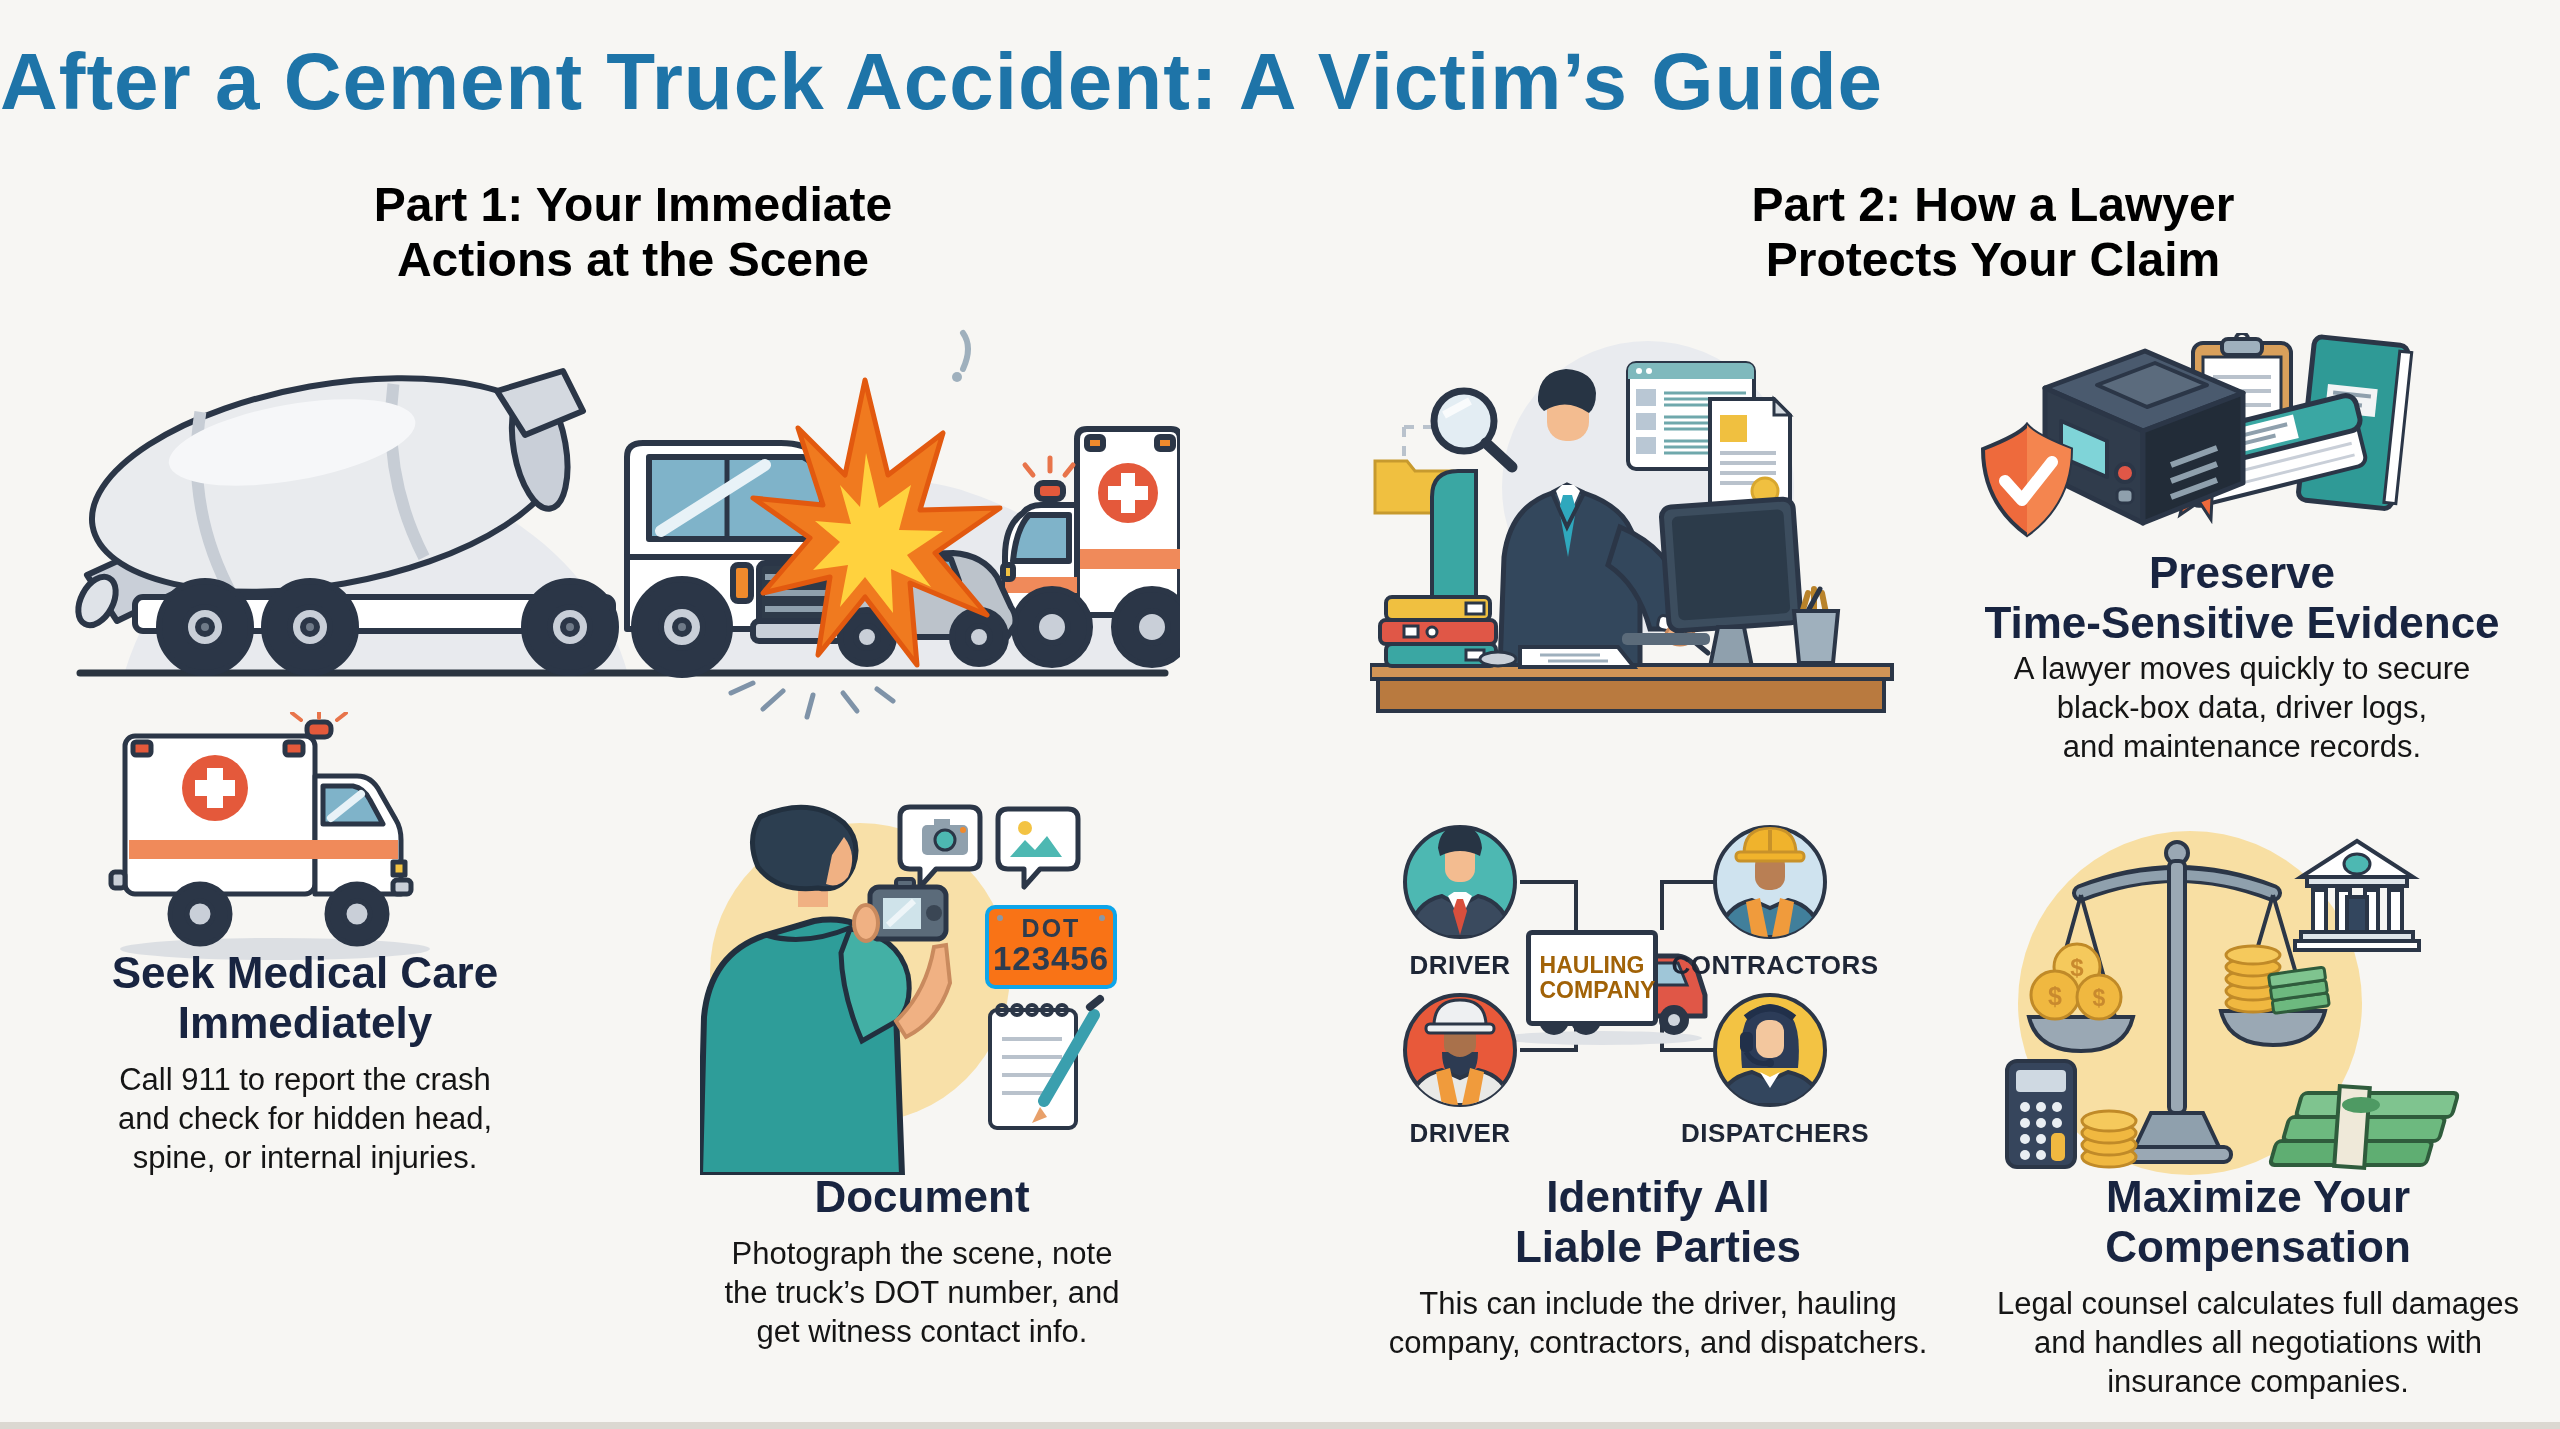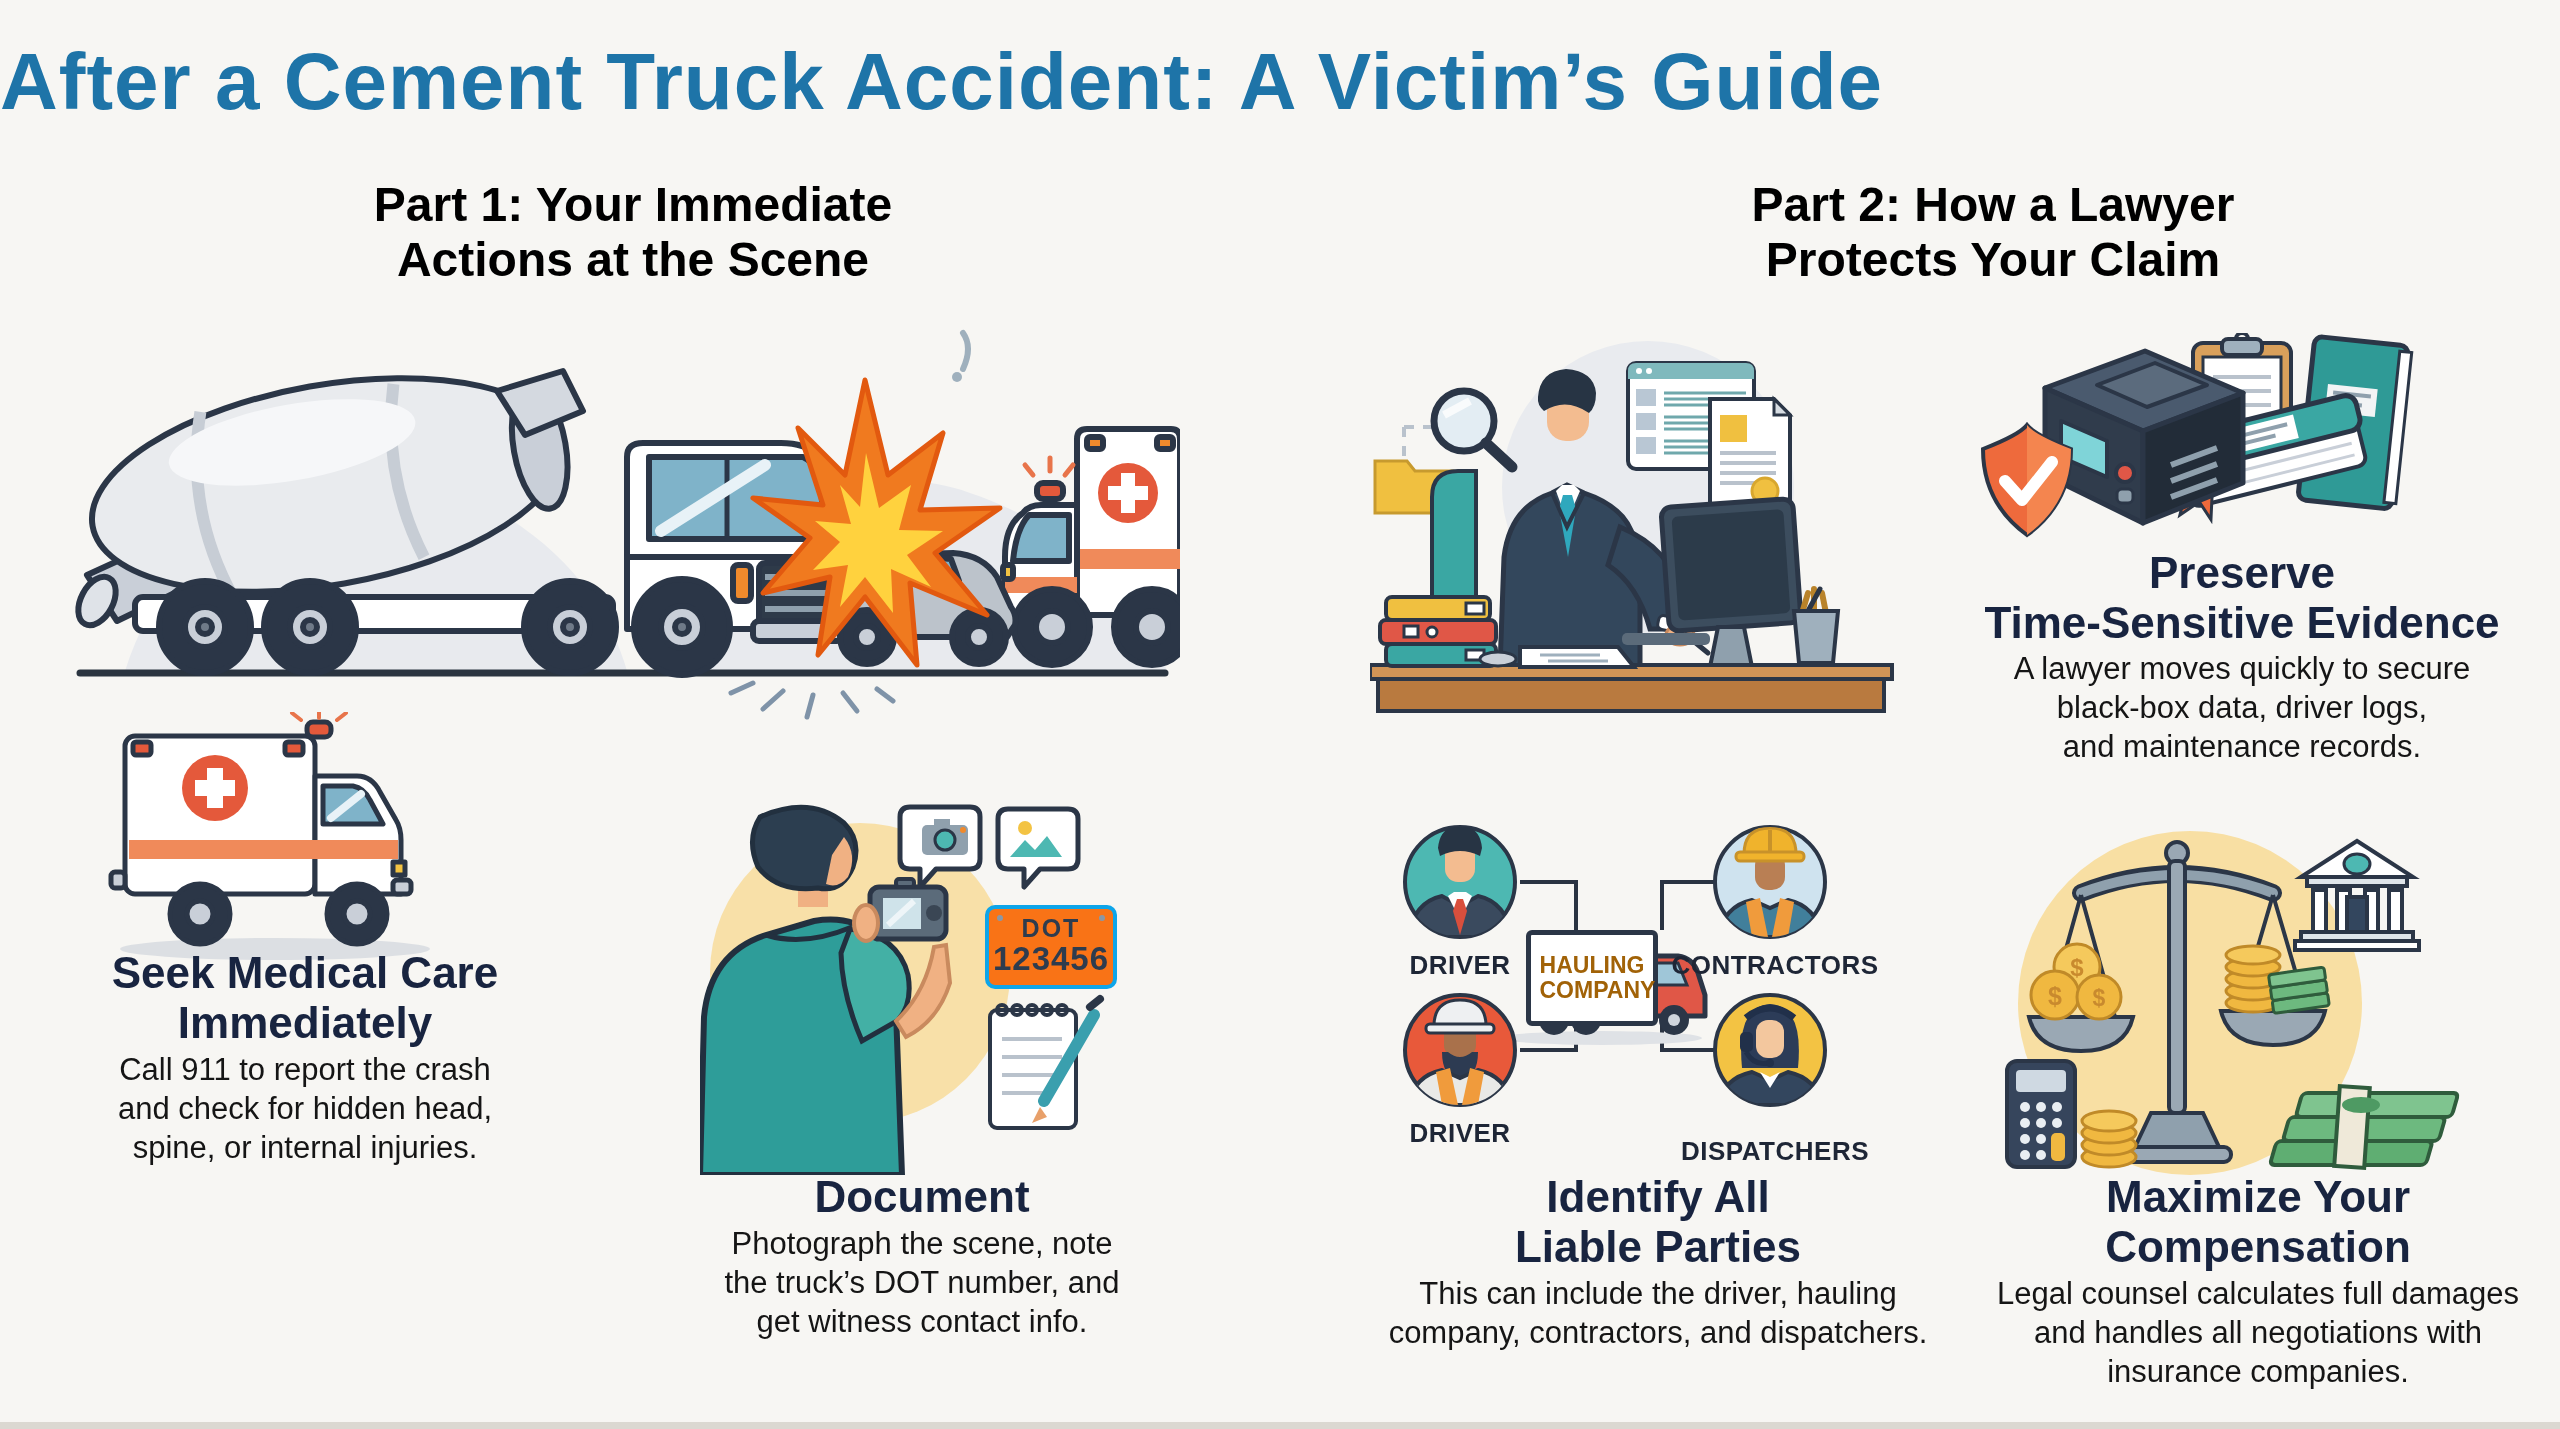"Call 911 to report the" .sec-body { margin-top: 2px -> 12px }
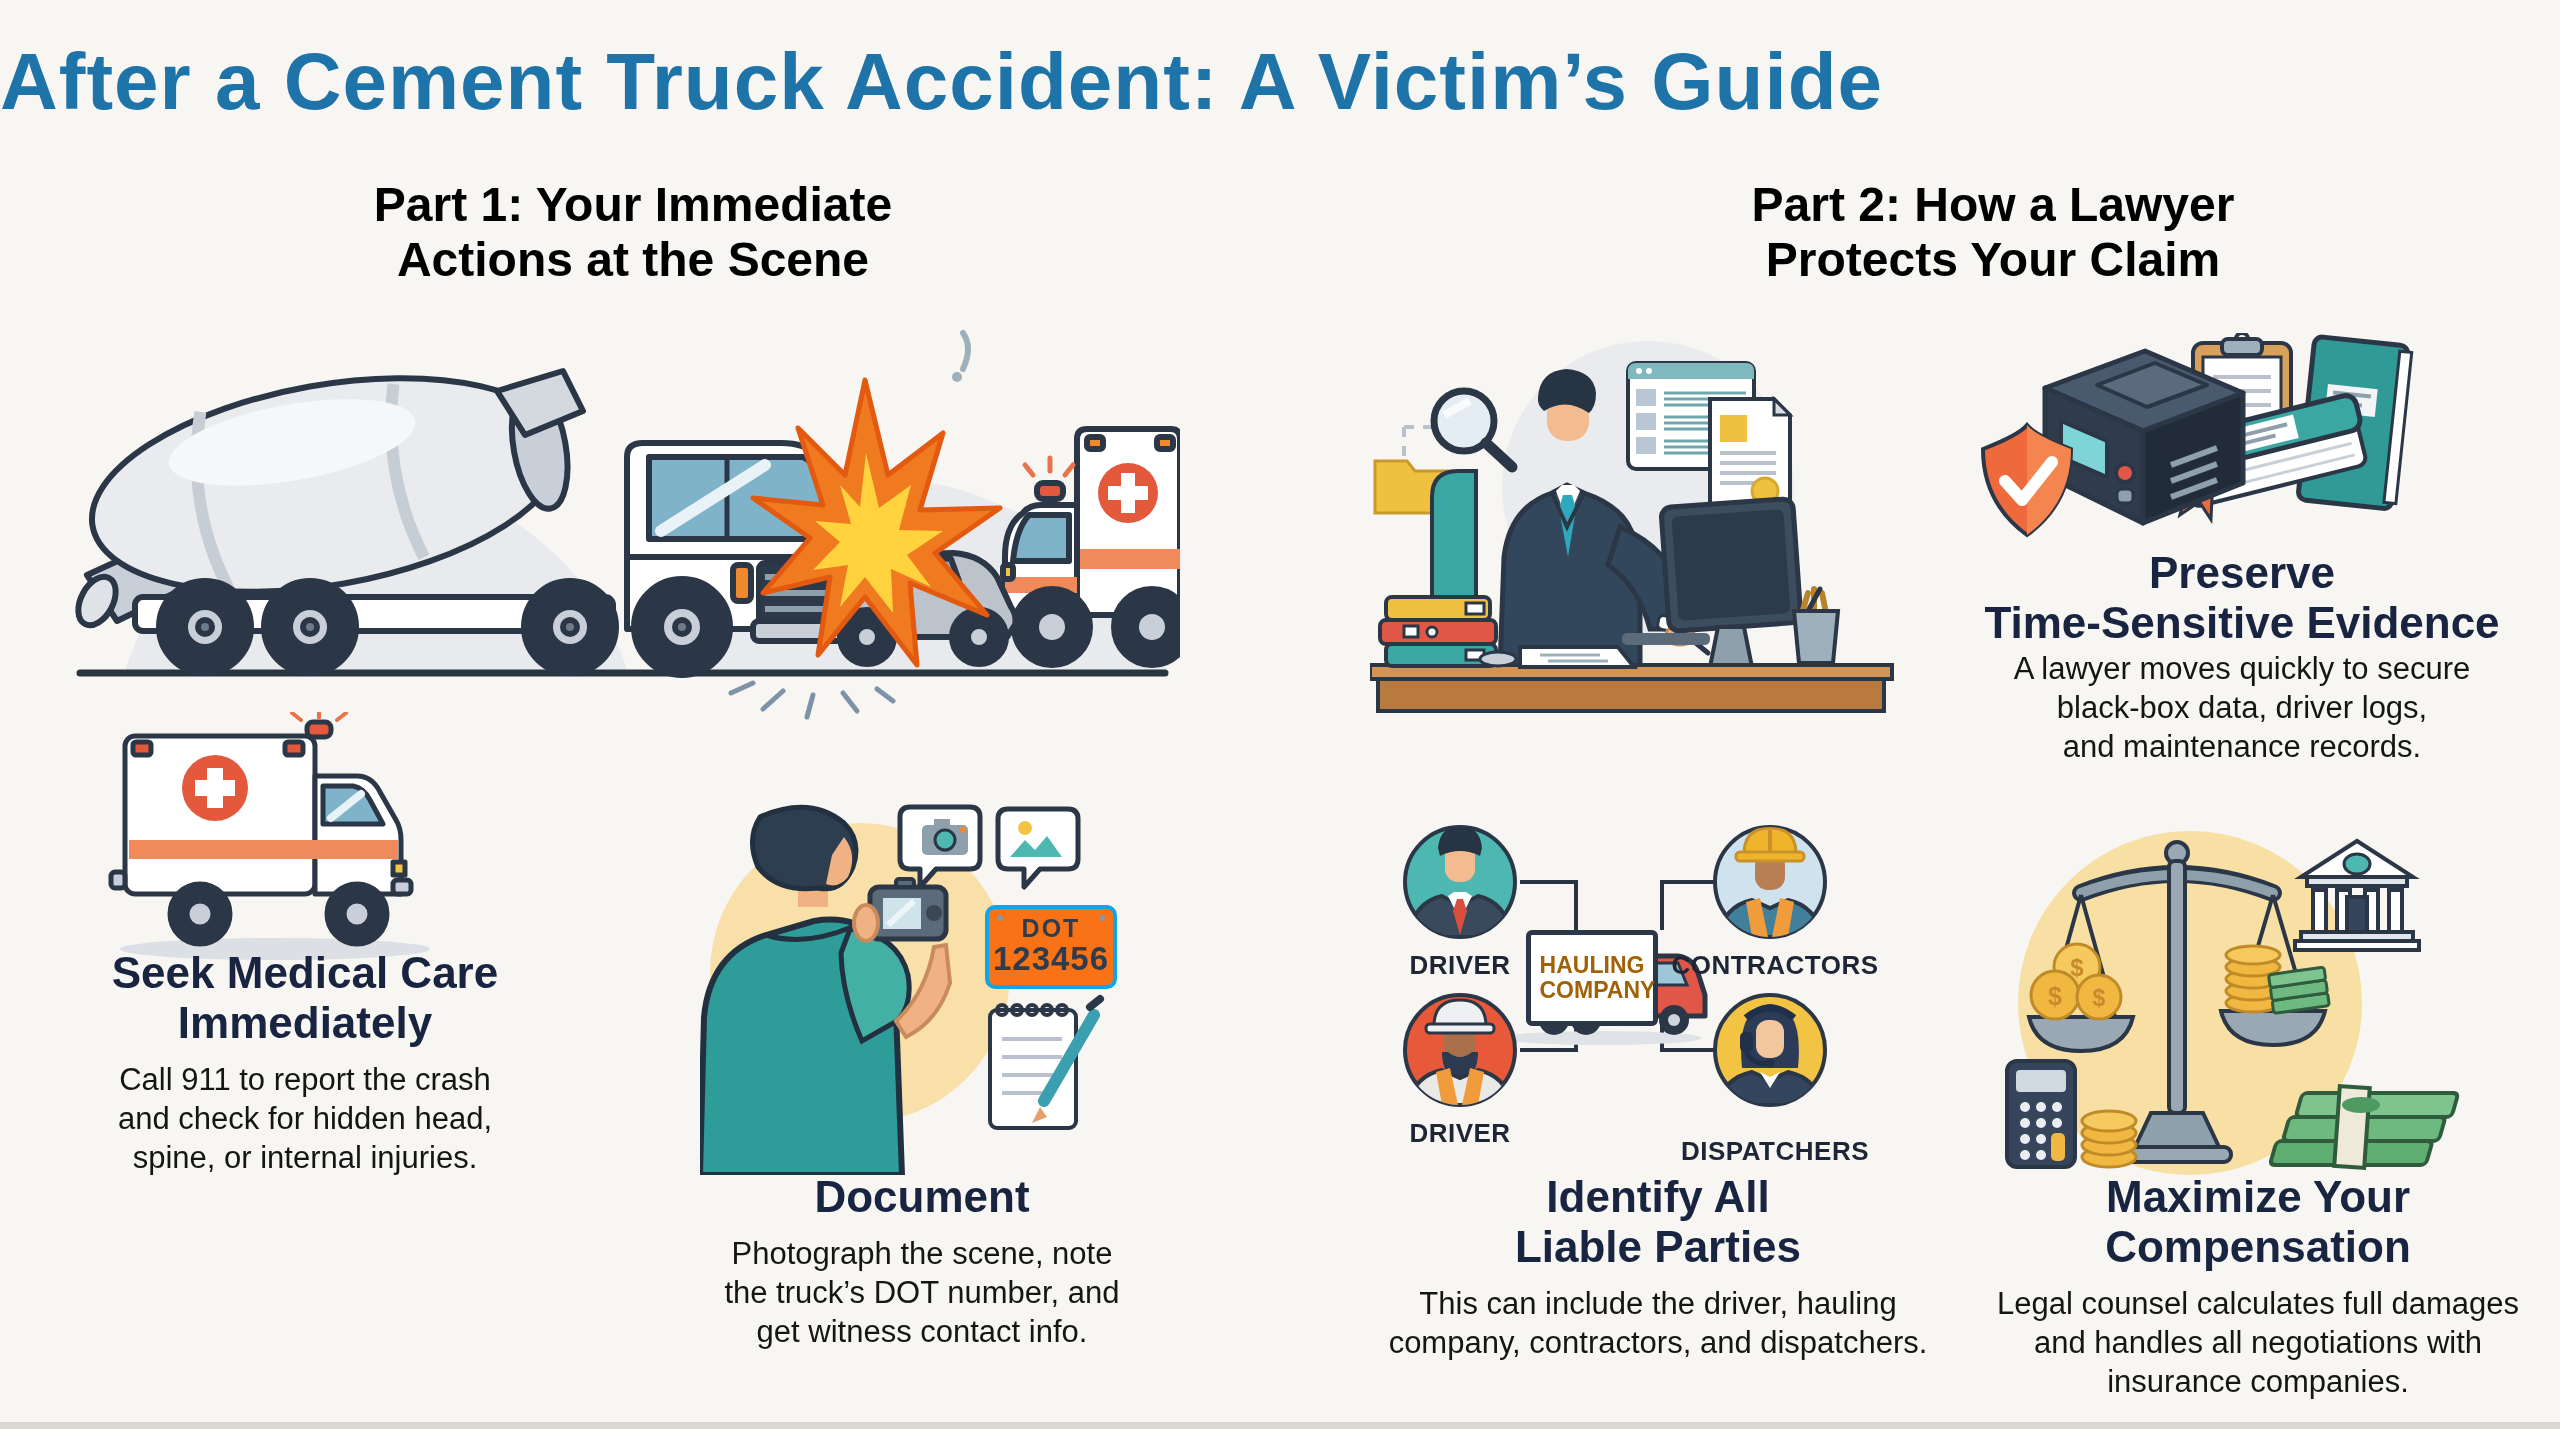"DISPATCHERS" div.abs { top: 336px -> 318px }
